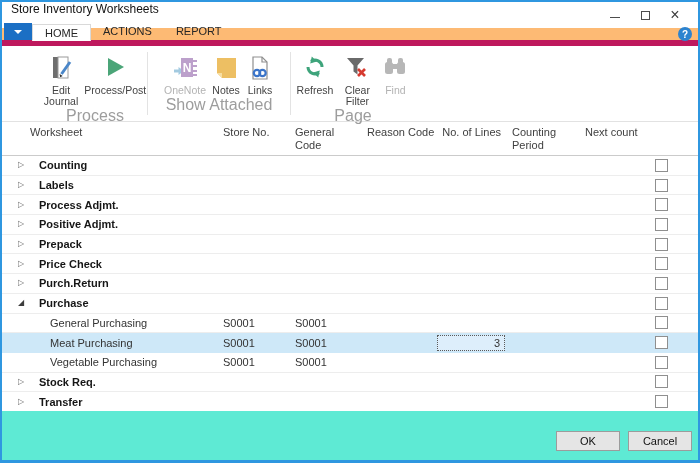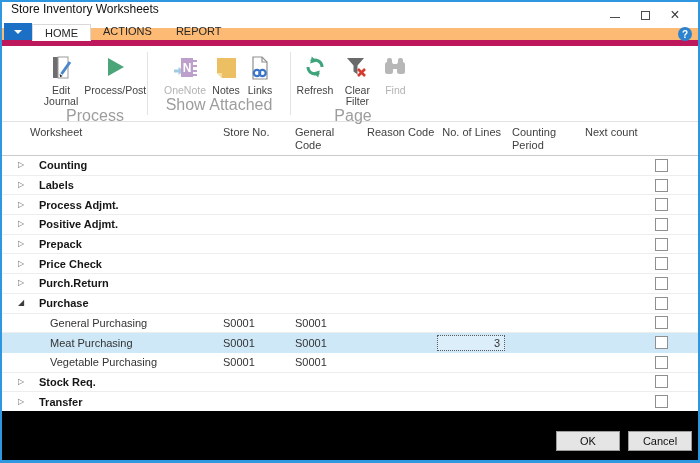"OK" .footer { background: #000000 -> #5eead4 }
